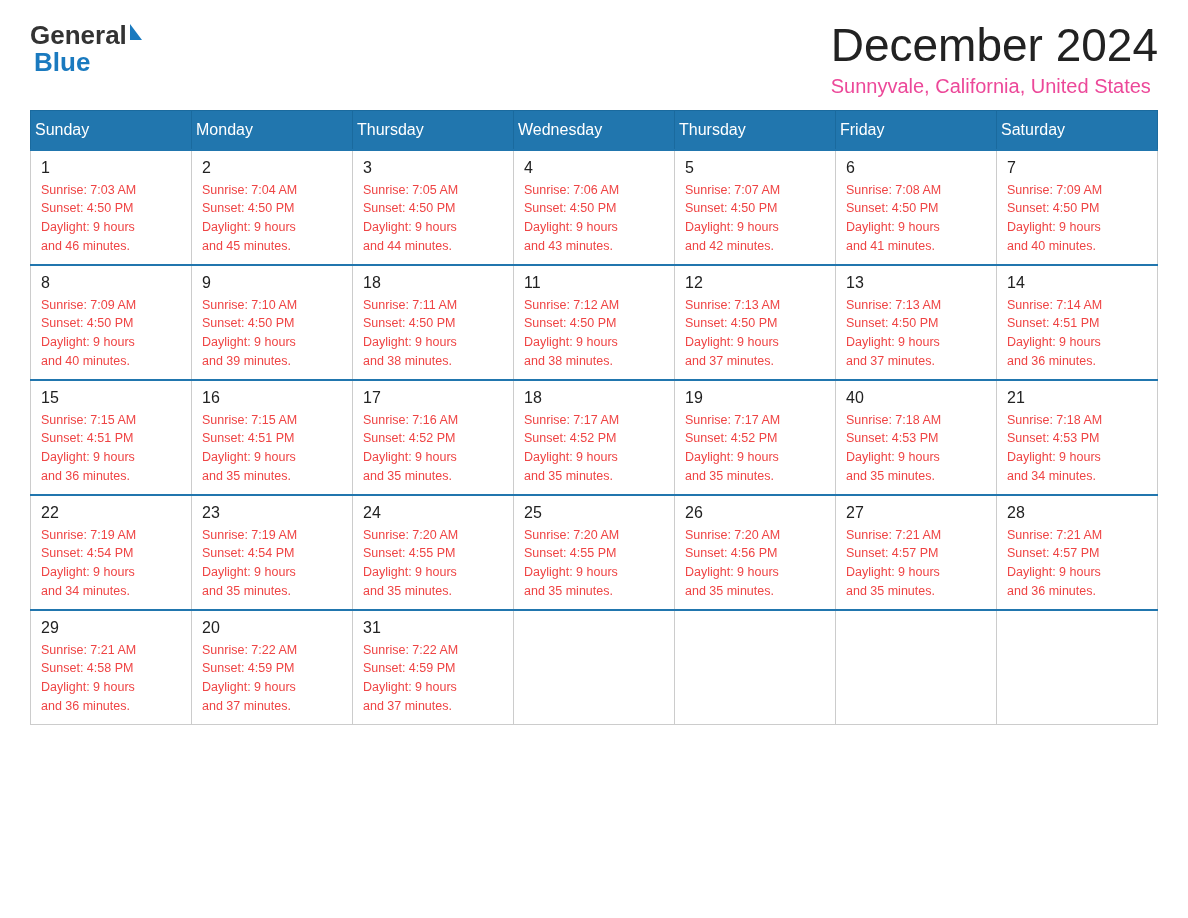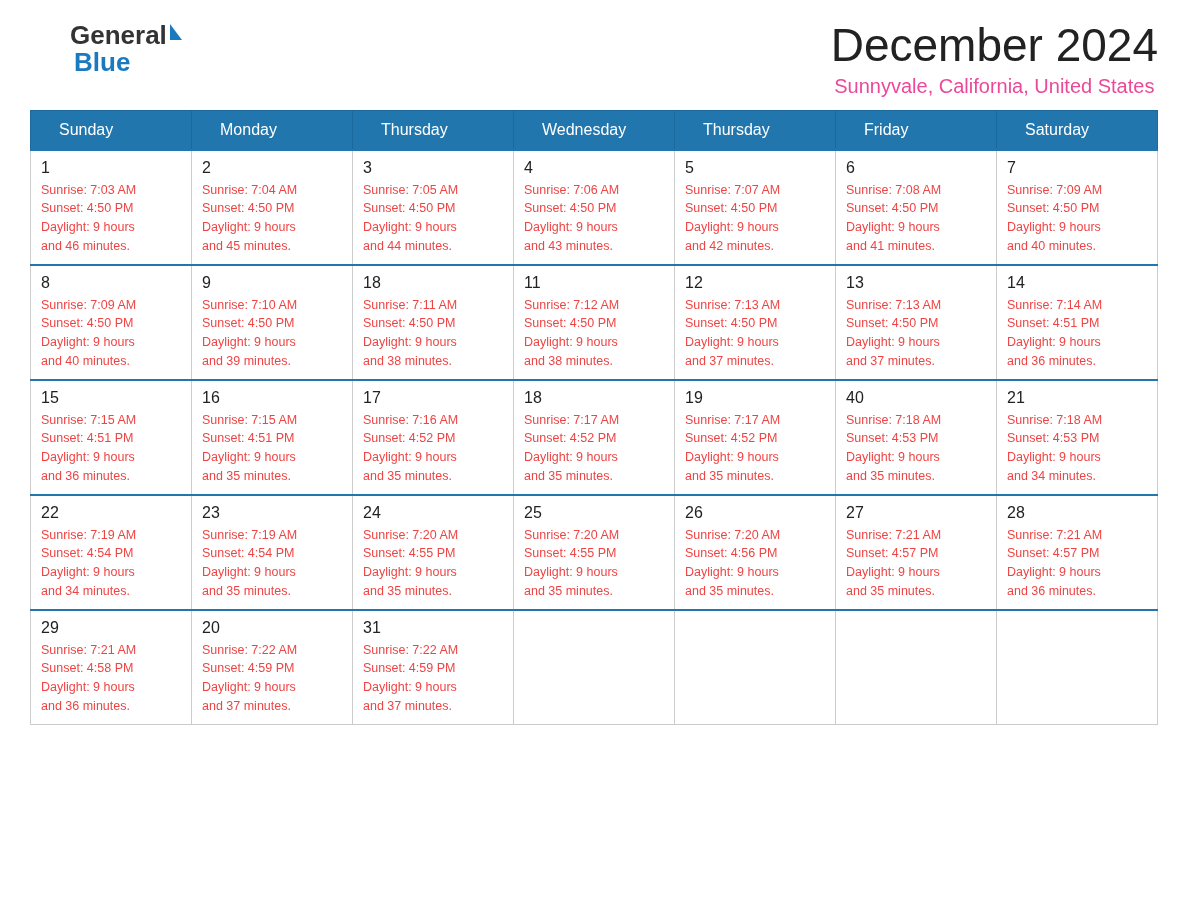"General" .header-row { margin-left: 40px -> none }
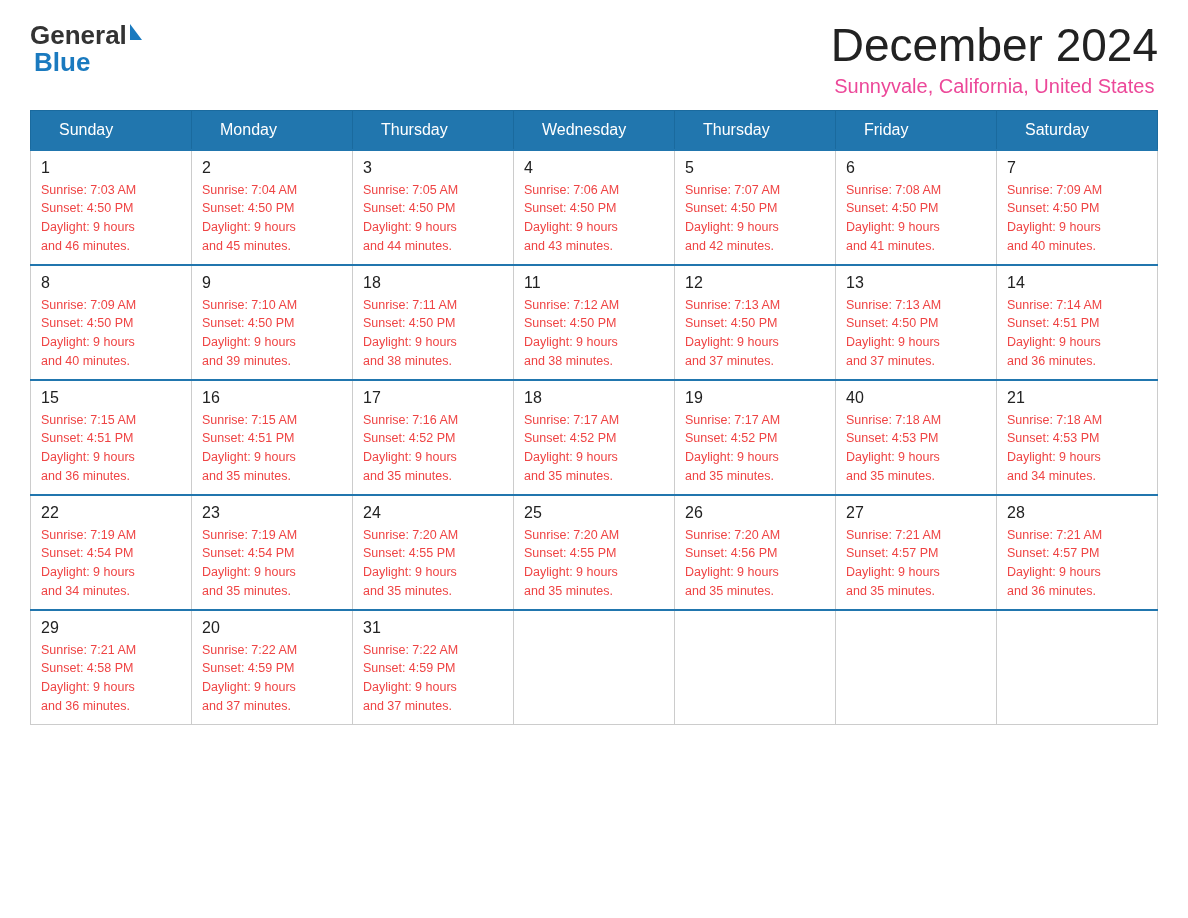"December 2024" .title-block { text-align: center -> left }
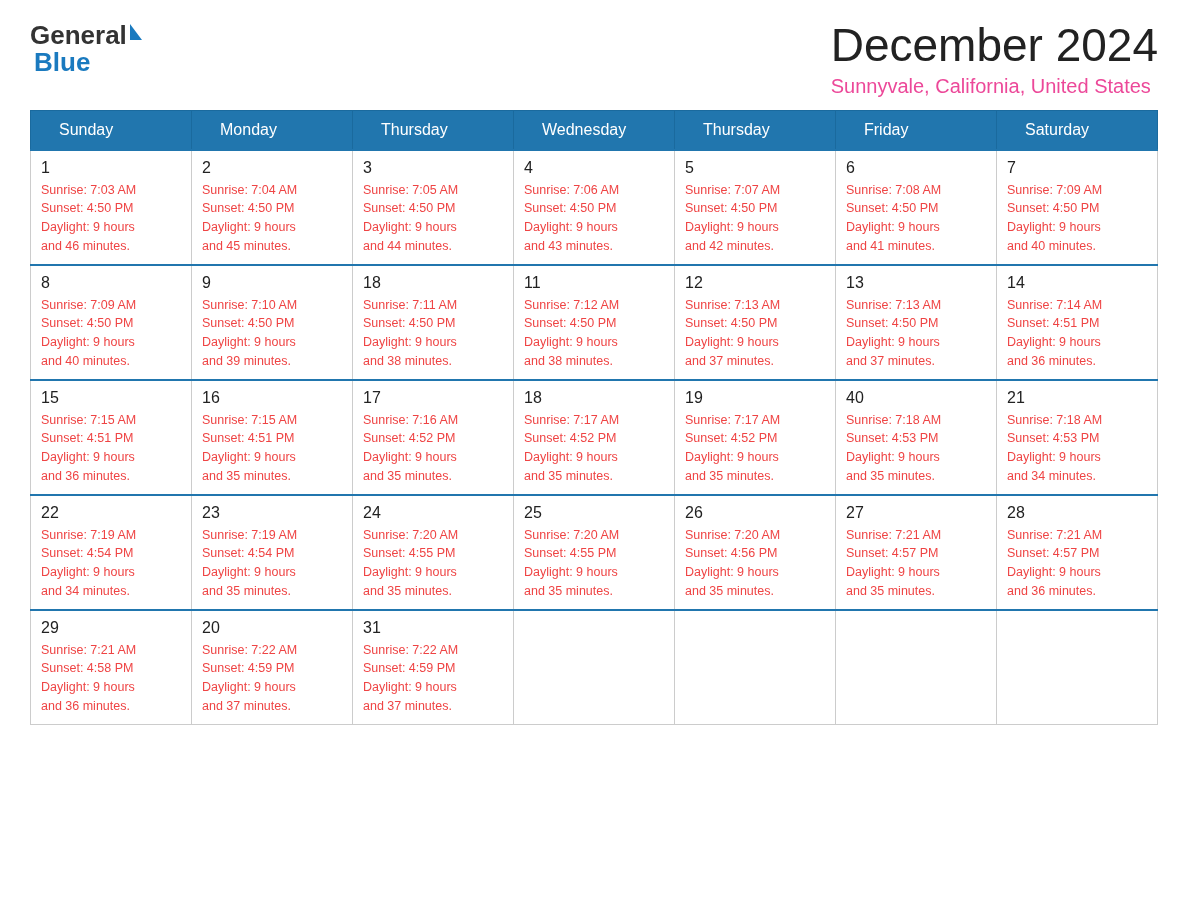"Sunday" .calendar thead th { padding: 10px 28px -> 10px 4px }
